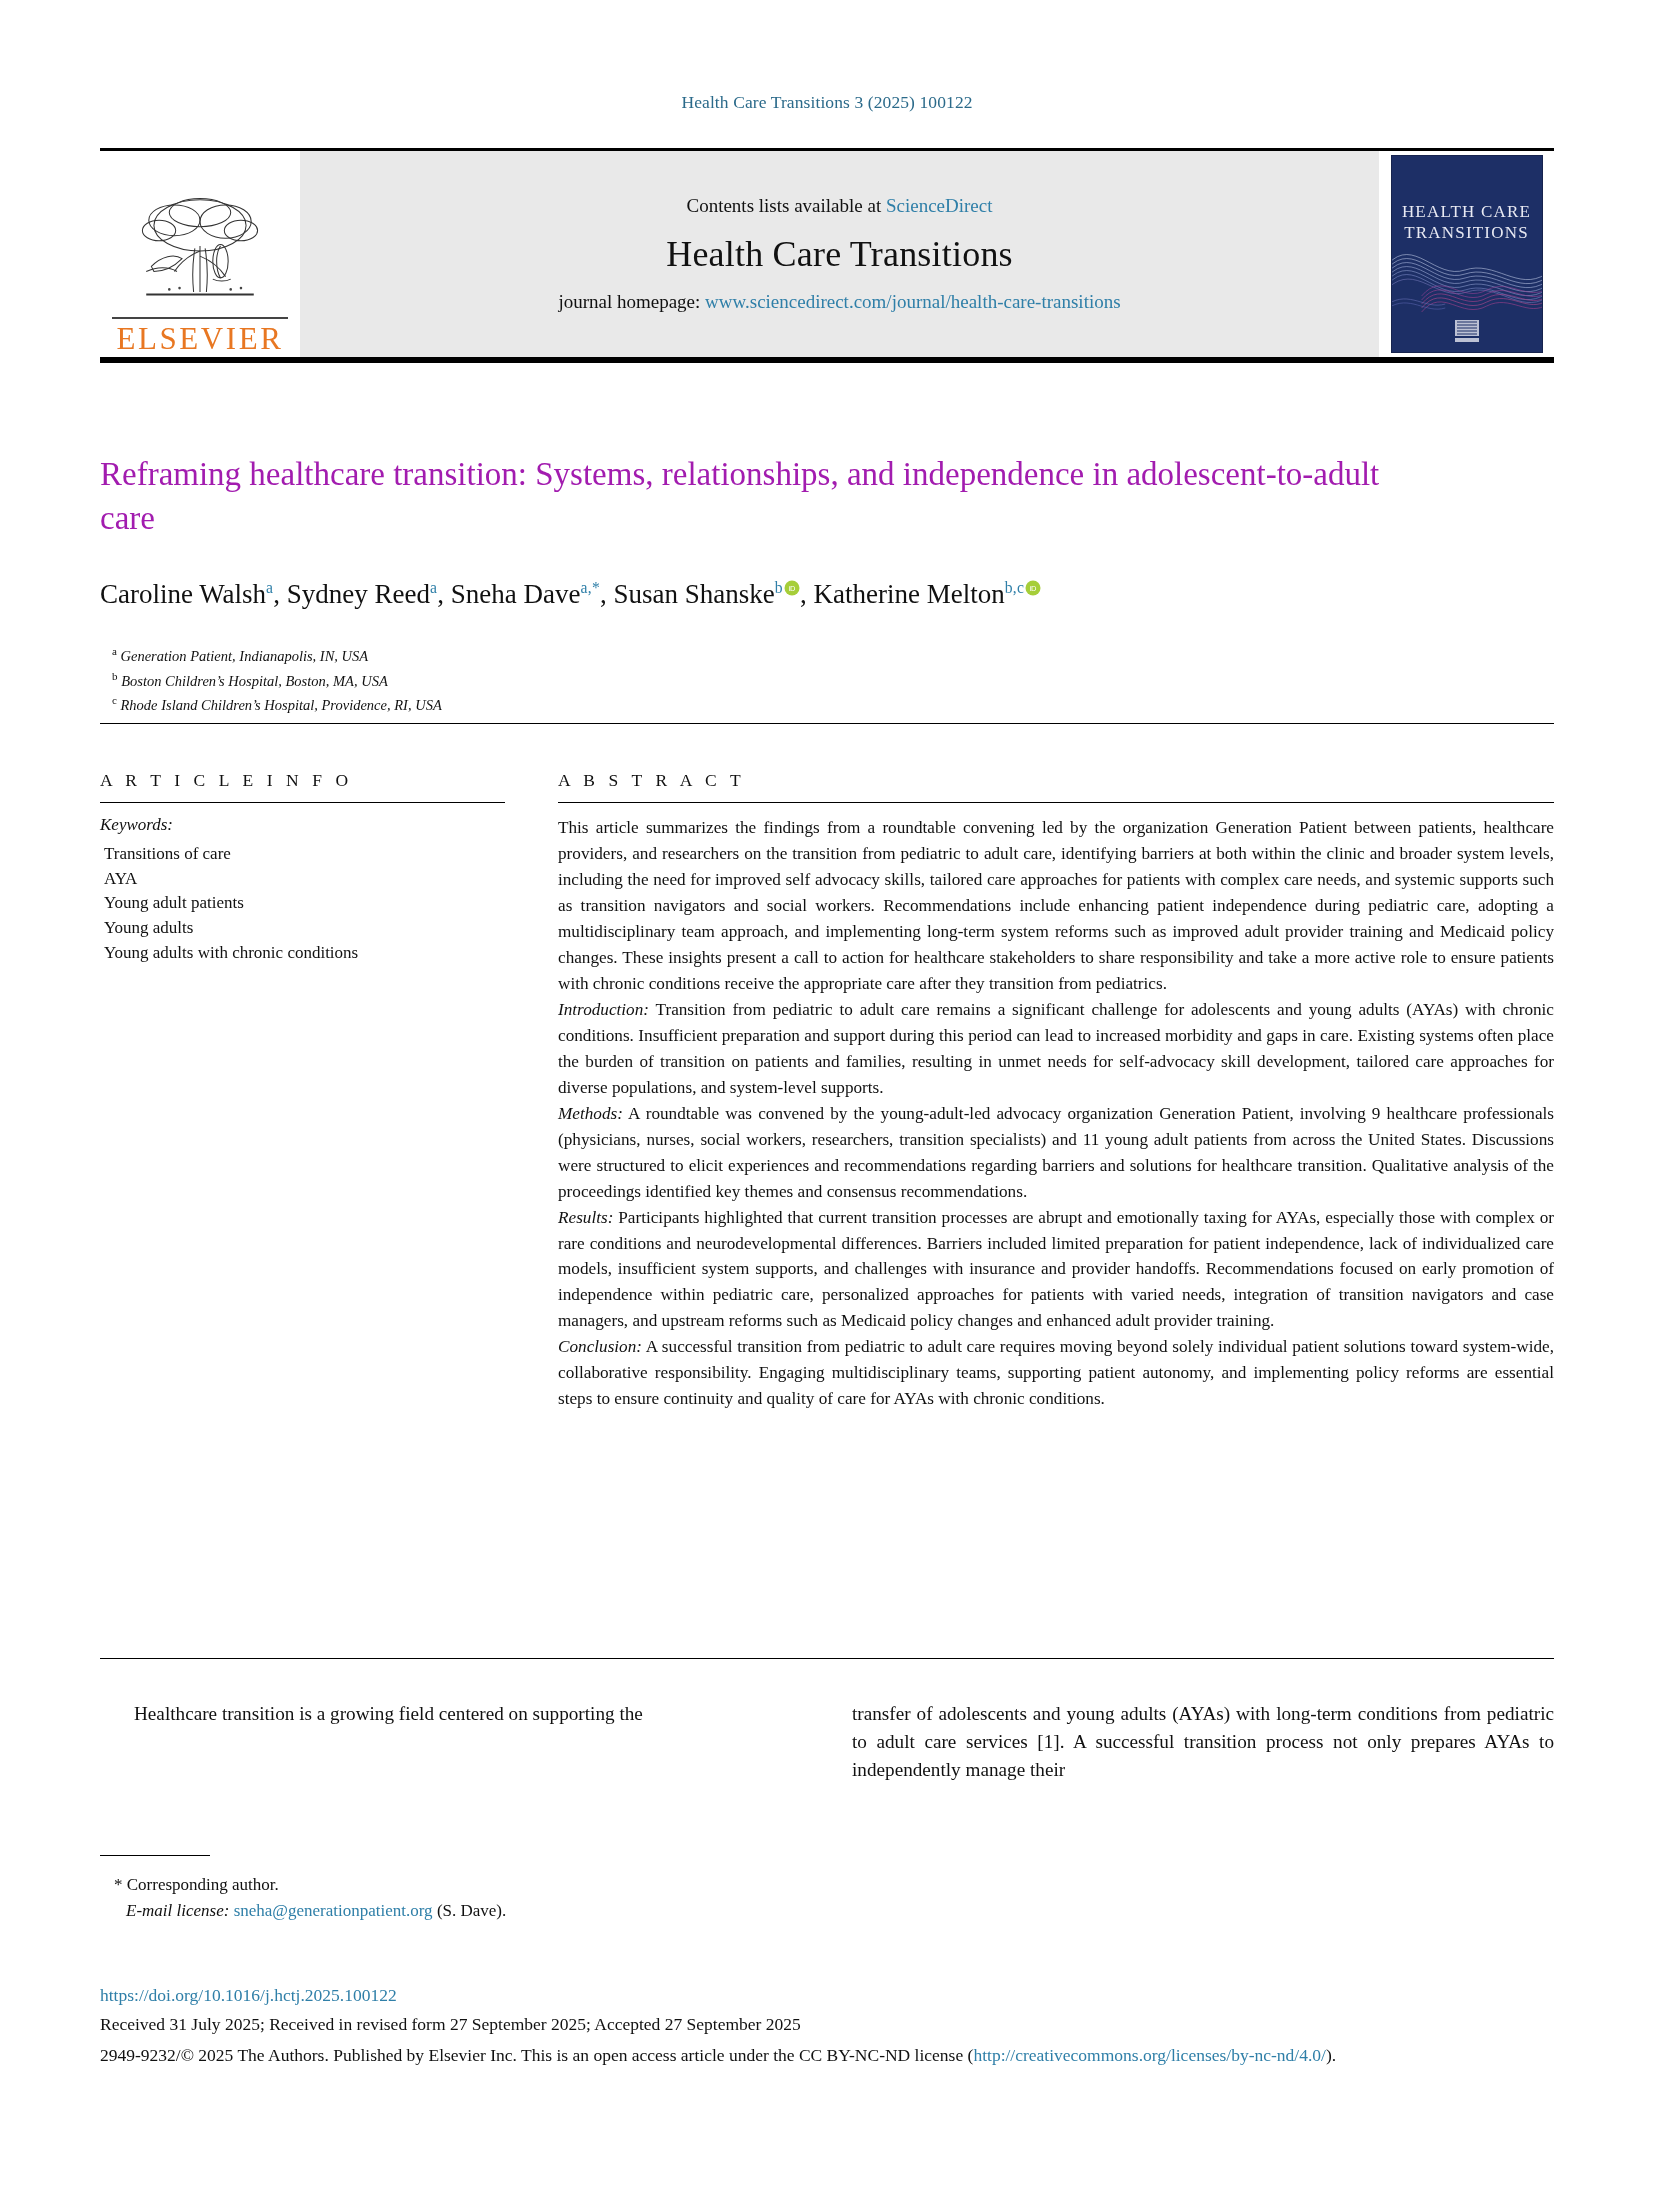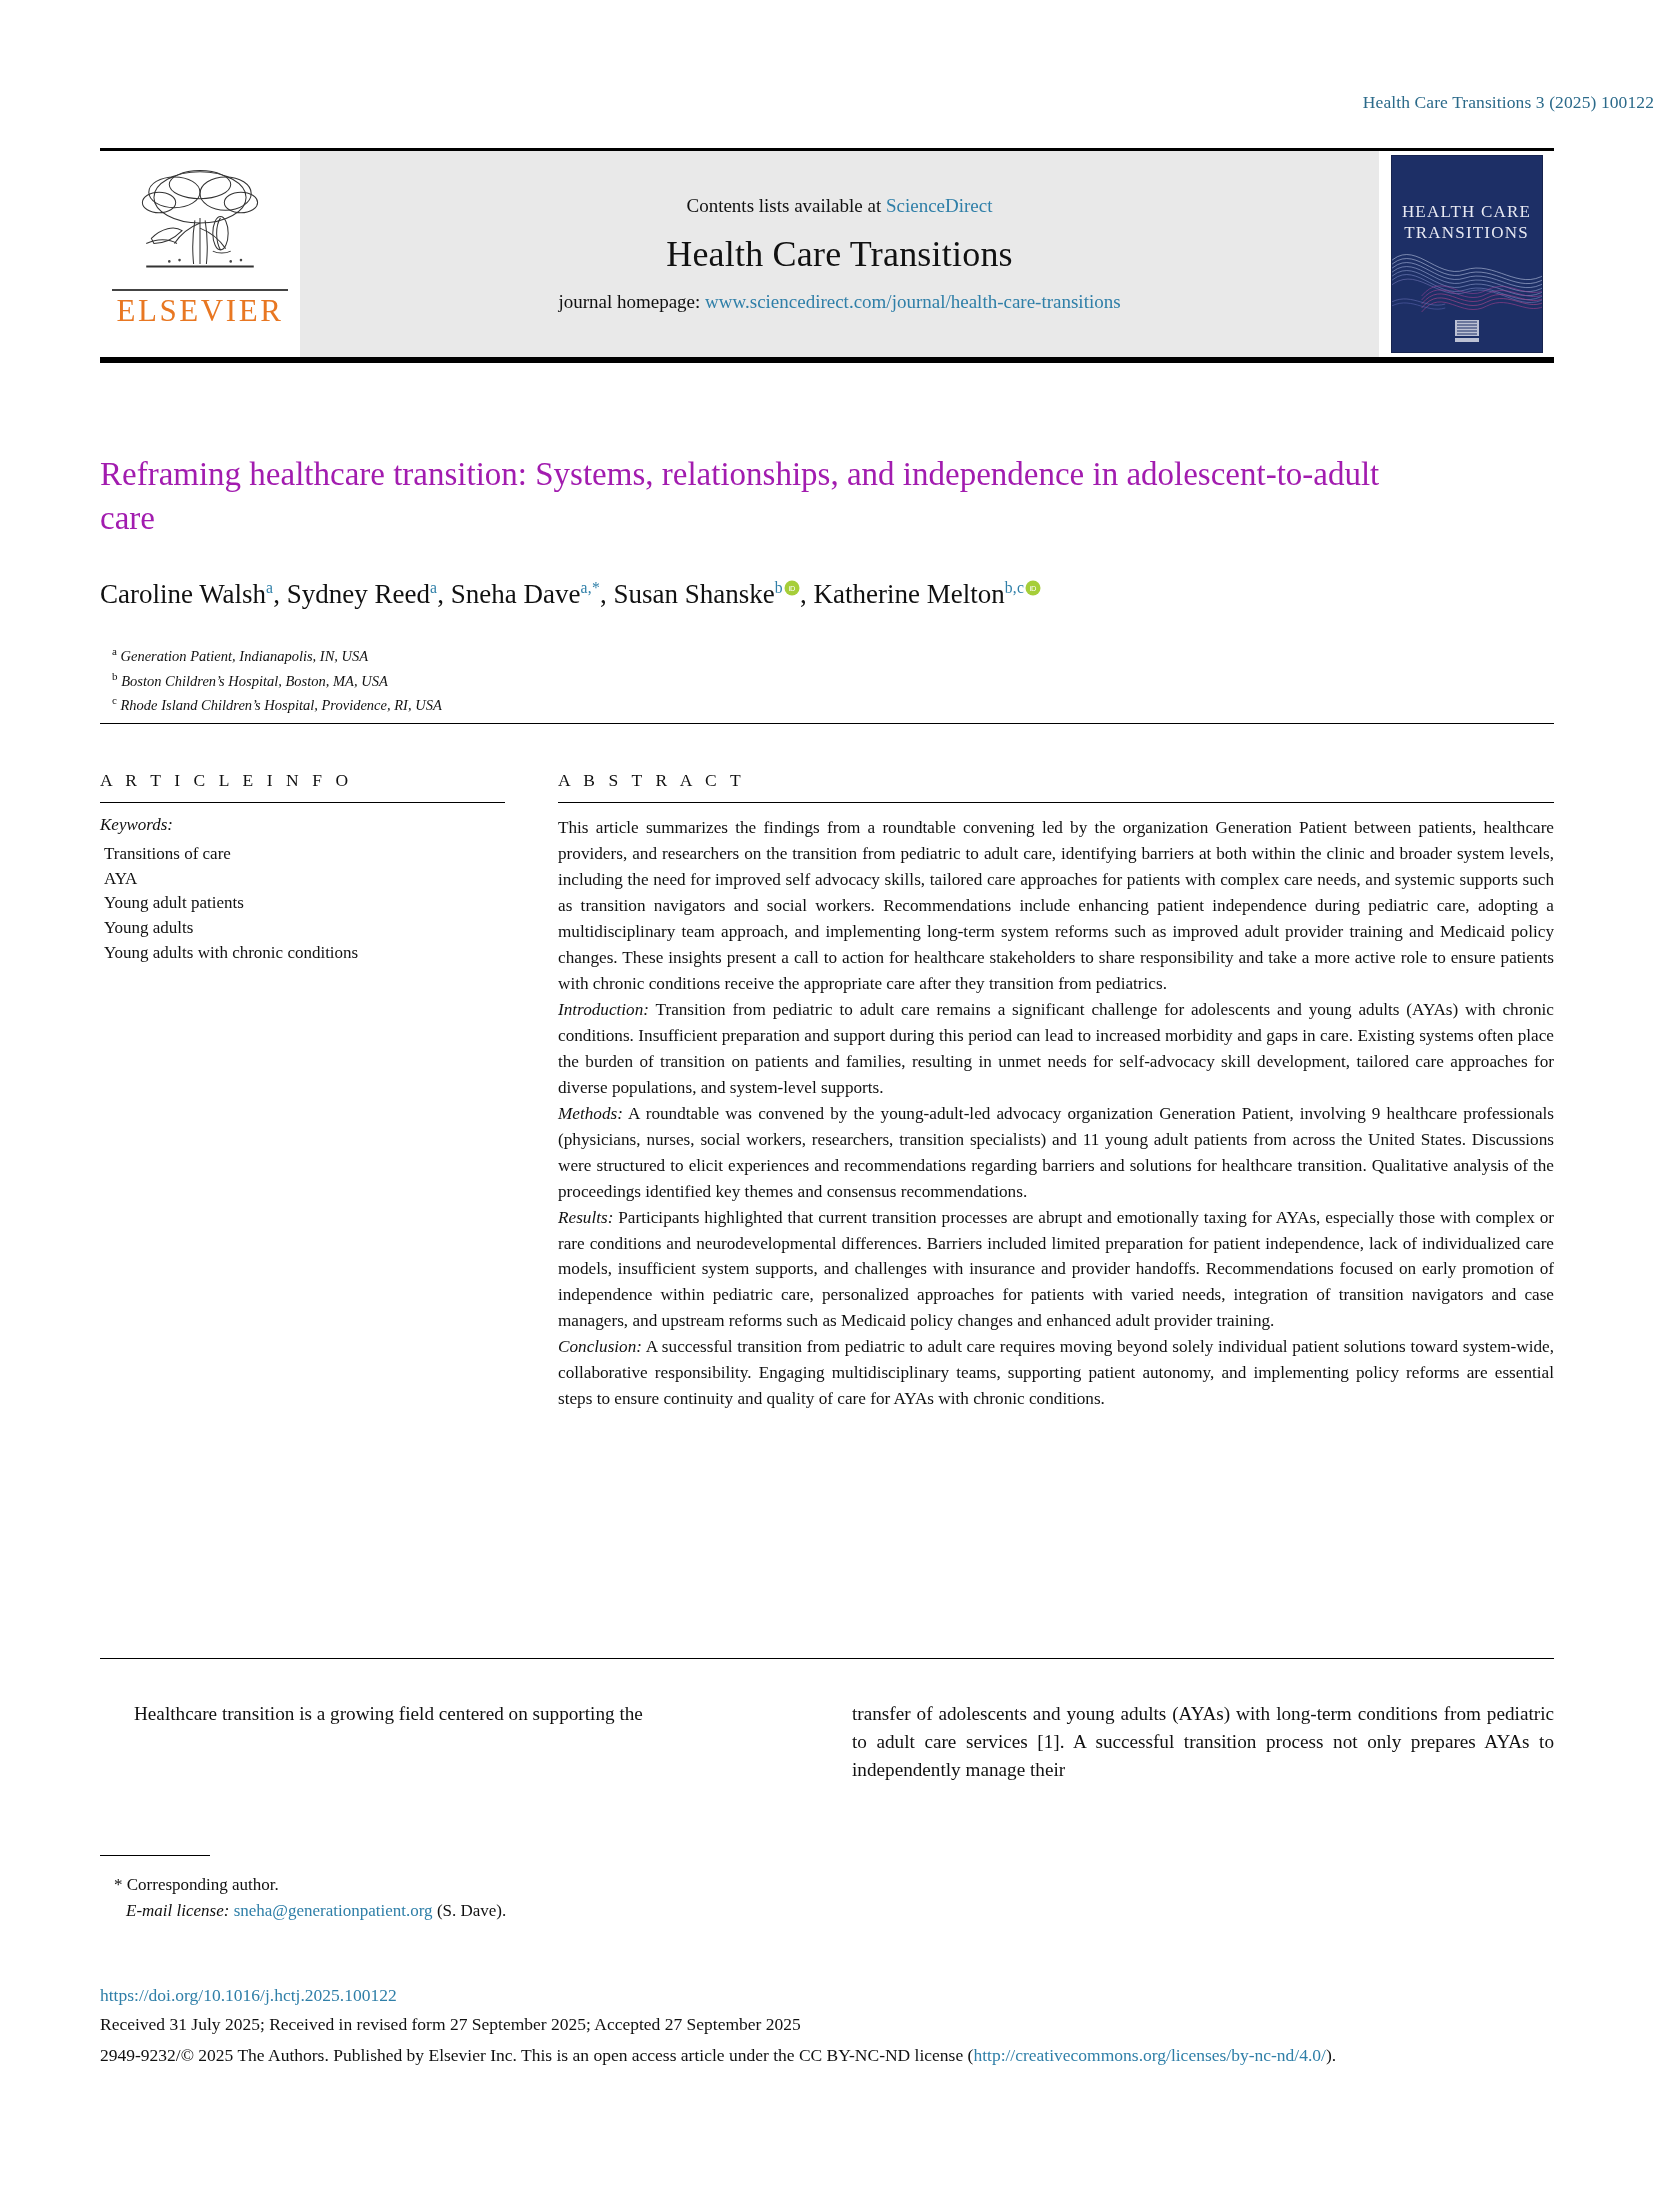"Health Care Transitions 3 (2025)" .running-head { text-align: right -> center }
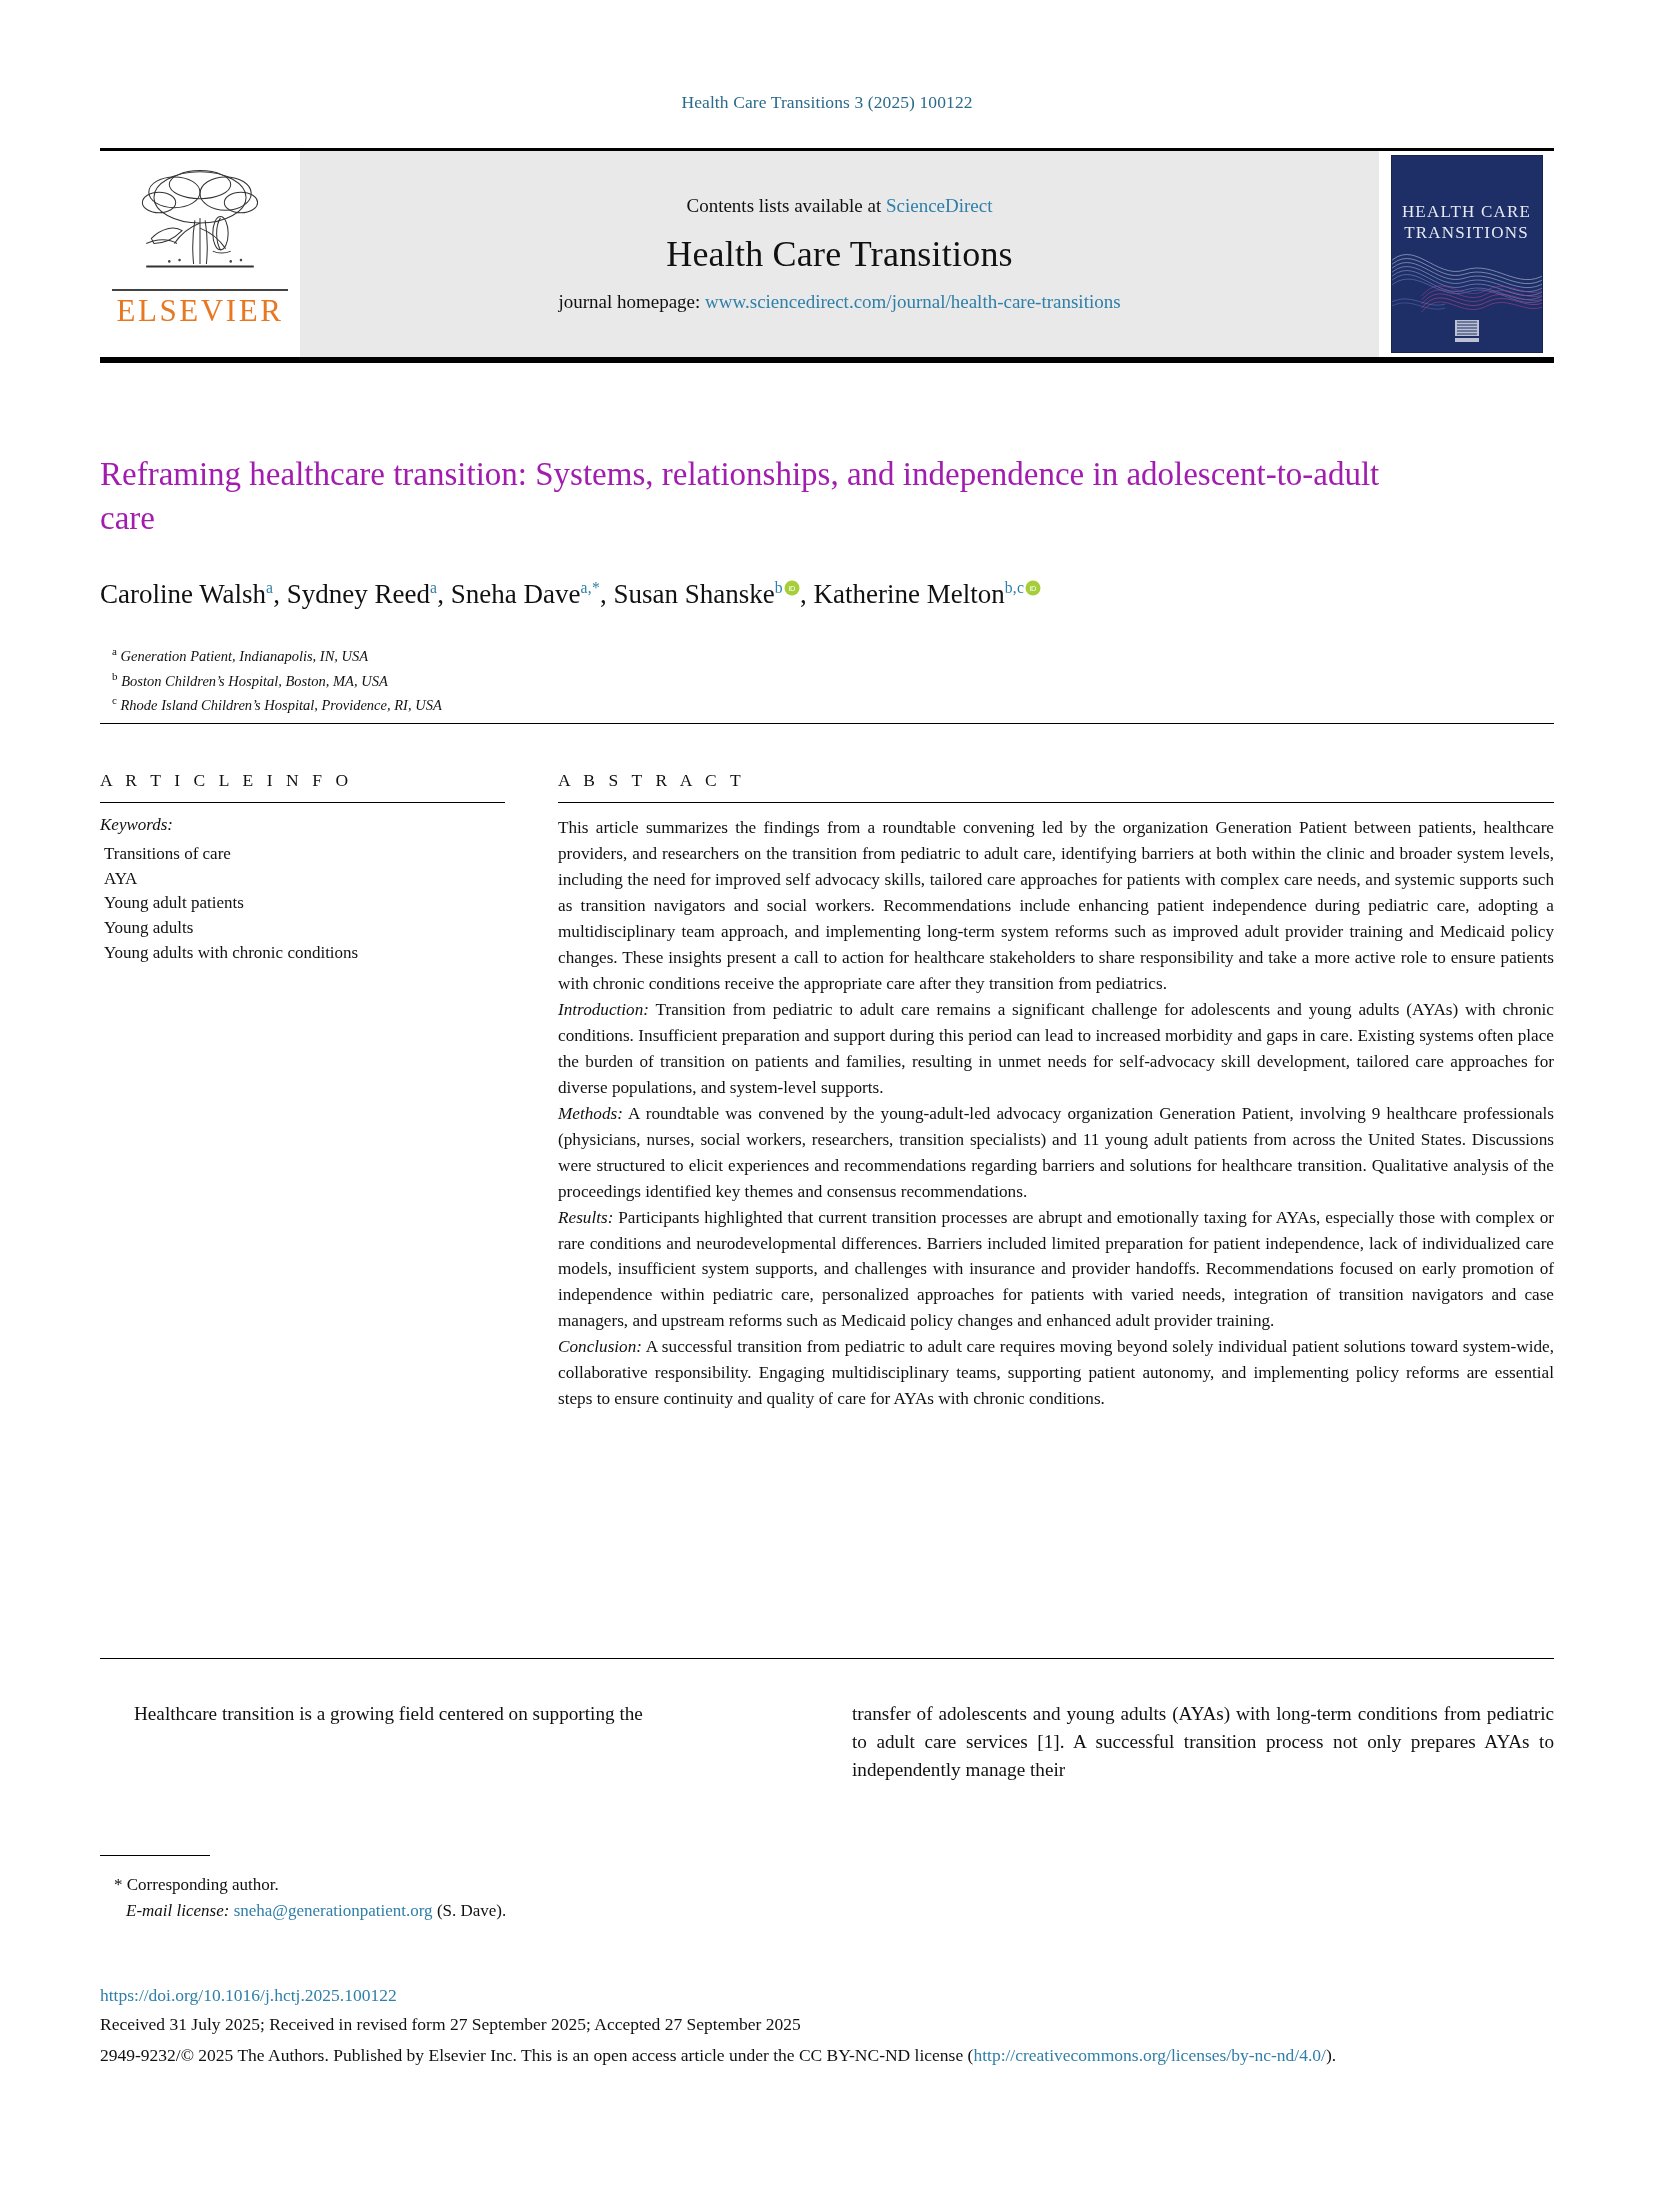"ELSEVIER" .mh-logo { justify-content: flex-start -> flex-end }
